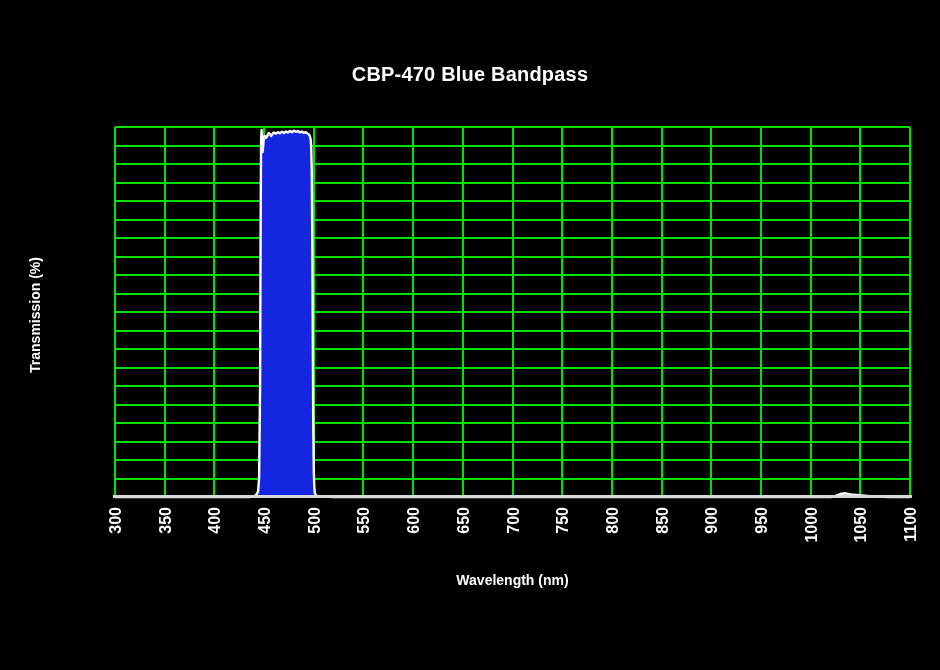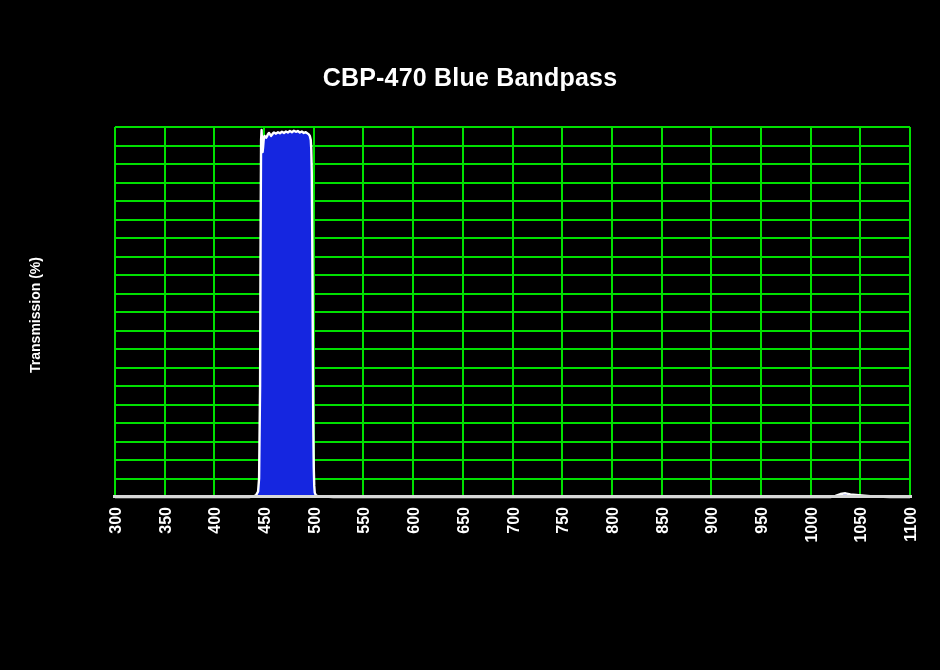"CBP-470 Blue Bandpass" #chart-title { font-size: 25px -> 20px }
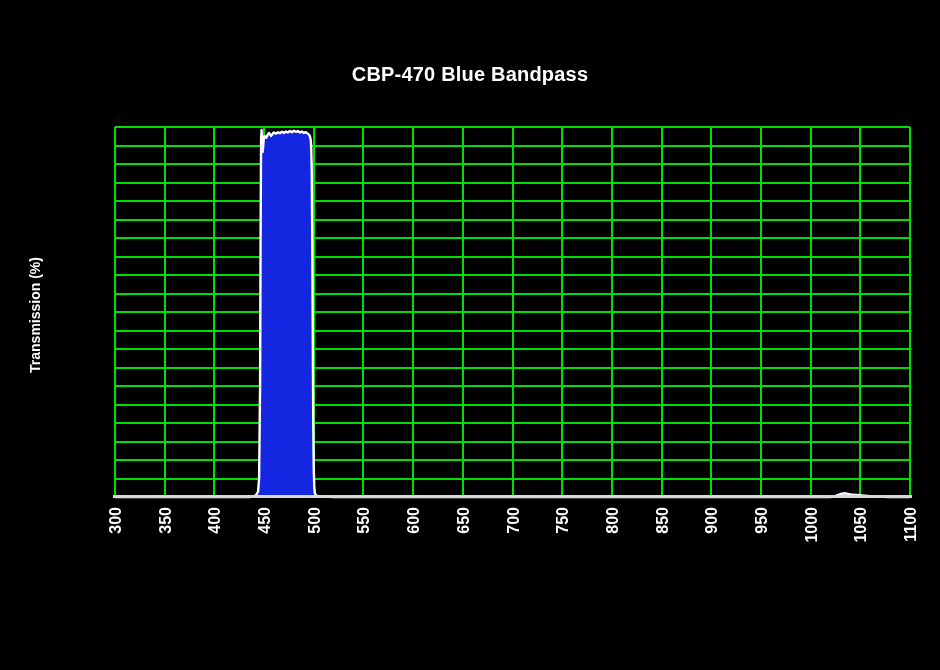"Wavelength (nm)" div { html: none -> <div>Wavelength (nm)</div> }
